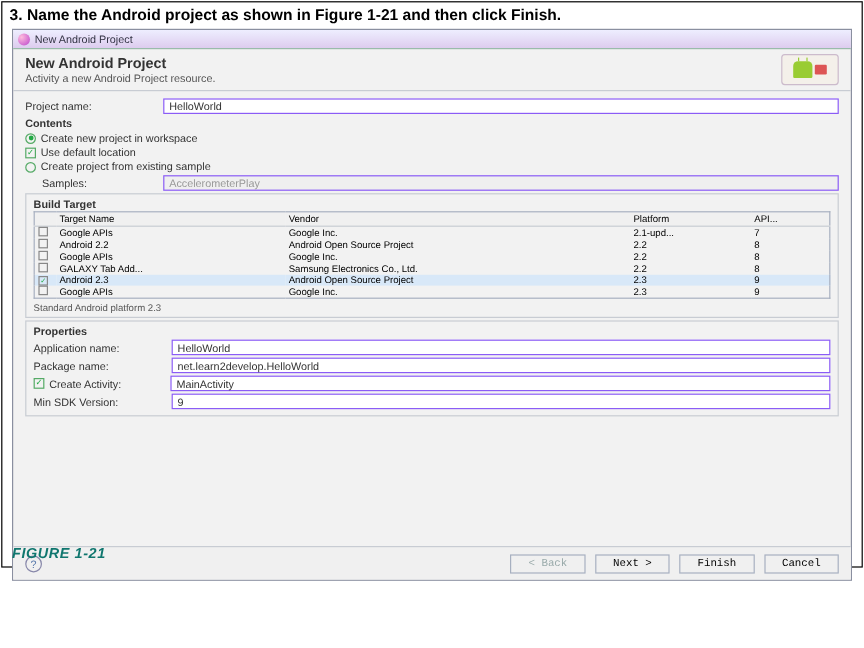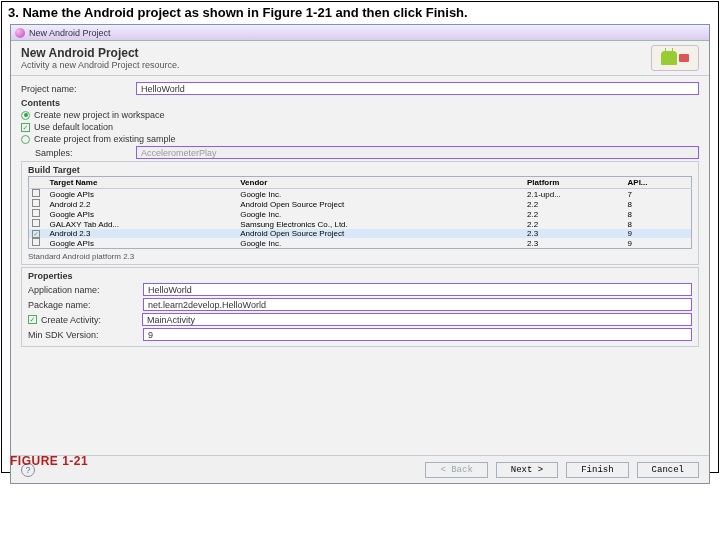"Target Name" .tbl th { font-weight: 700 -> 400 }
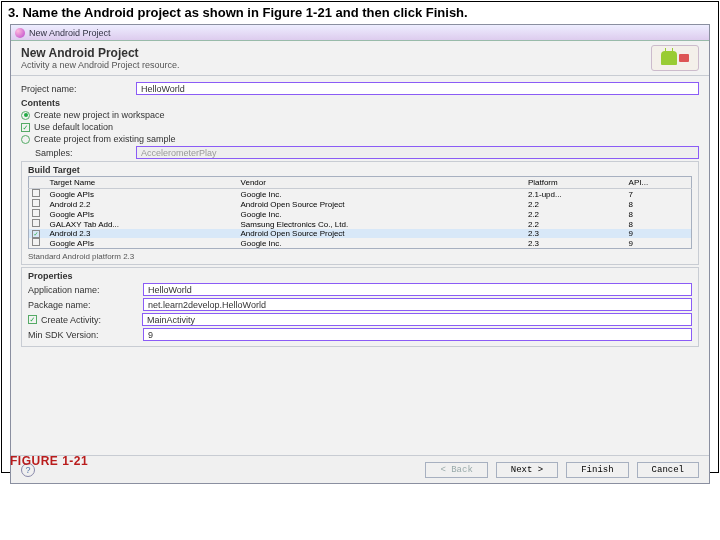"FIGURE 1-21" .fig-caption { color: #b91c1c -> #0f766e; font-style: none -> italic }
